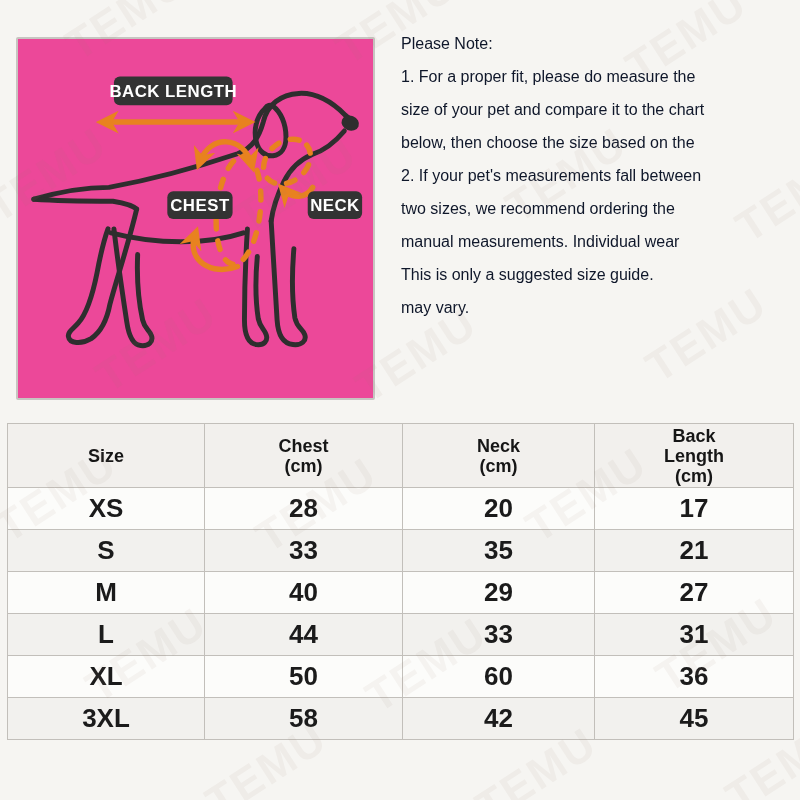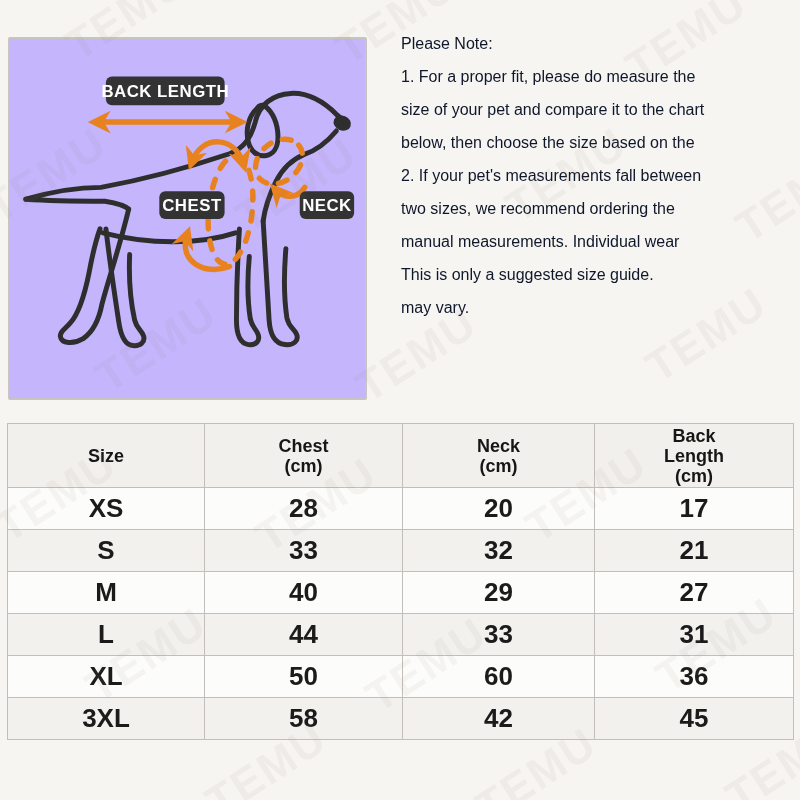"BACK LENGTH" .diagram-box { background: #c4b5fd -> #ec4899; left: 8px -> 16px }
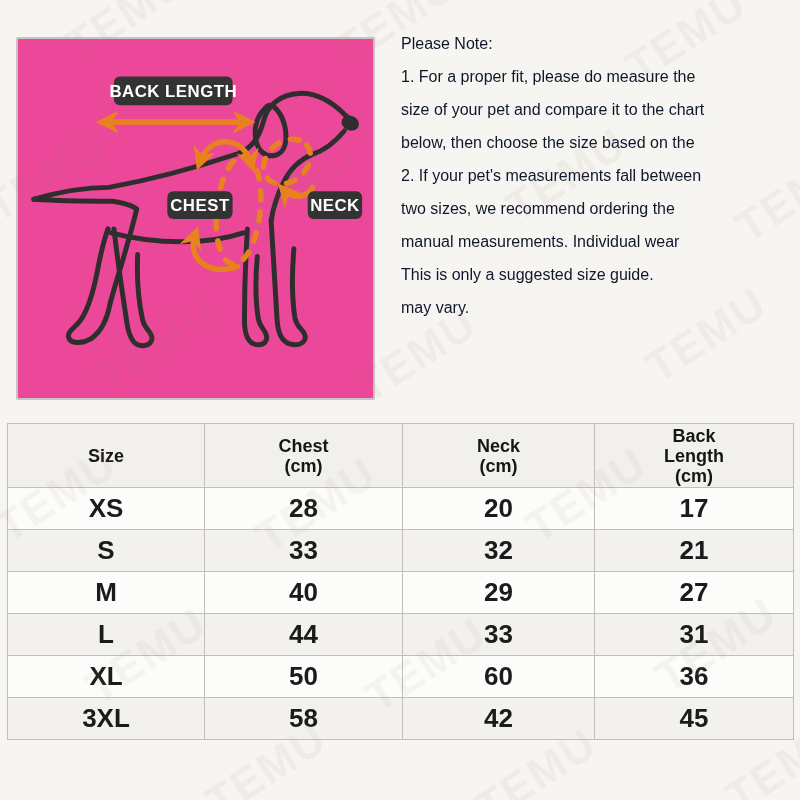"32" td { text: 32 -> 35 }
